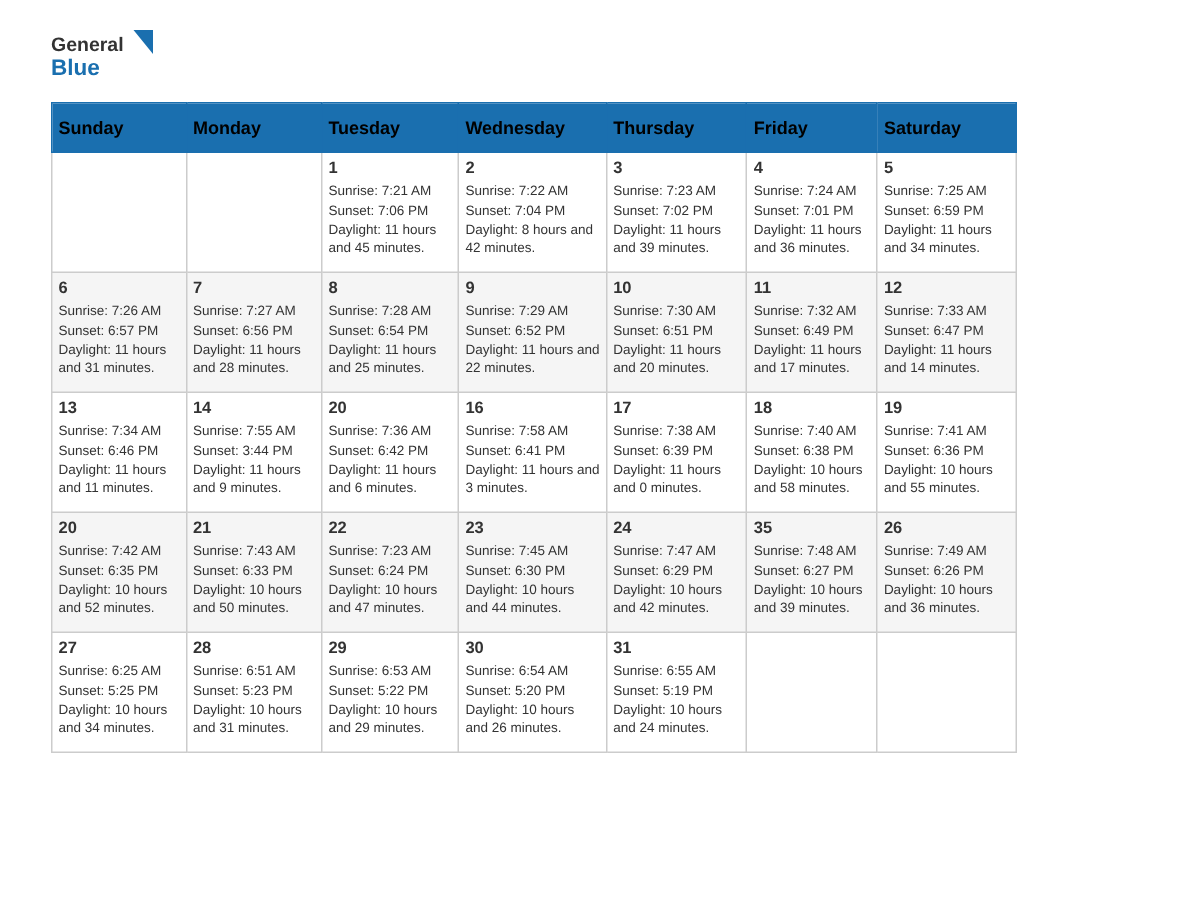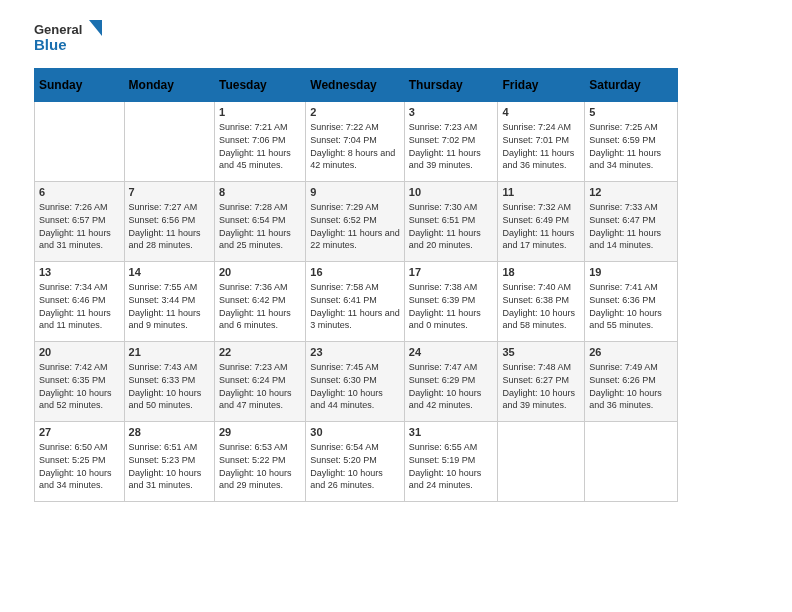"Sunrise: 6:50 AM" div.day-info { text: 6:50 -> 6:25 }
